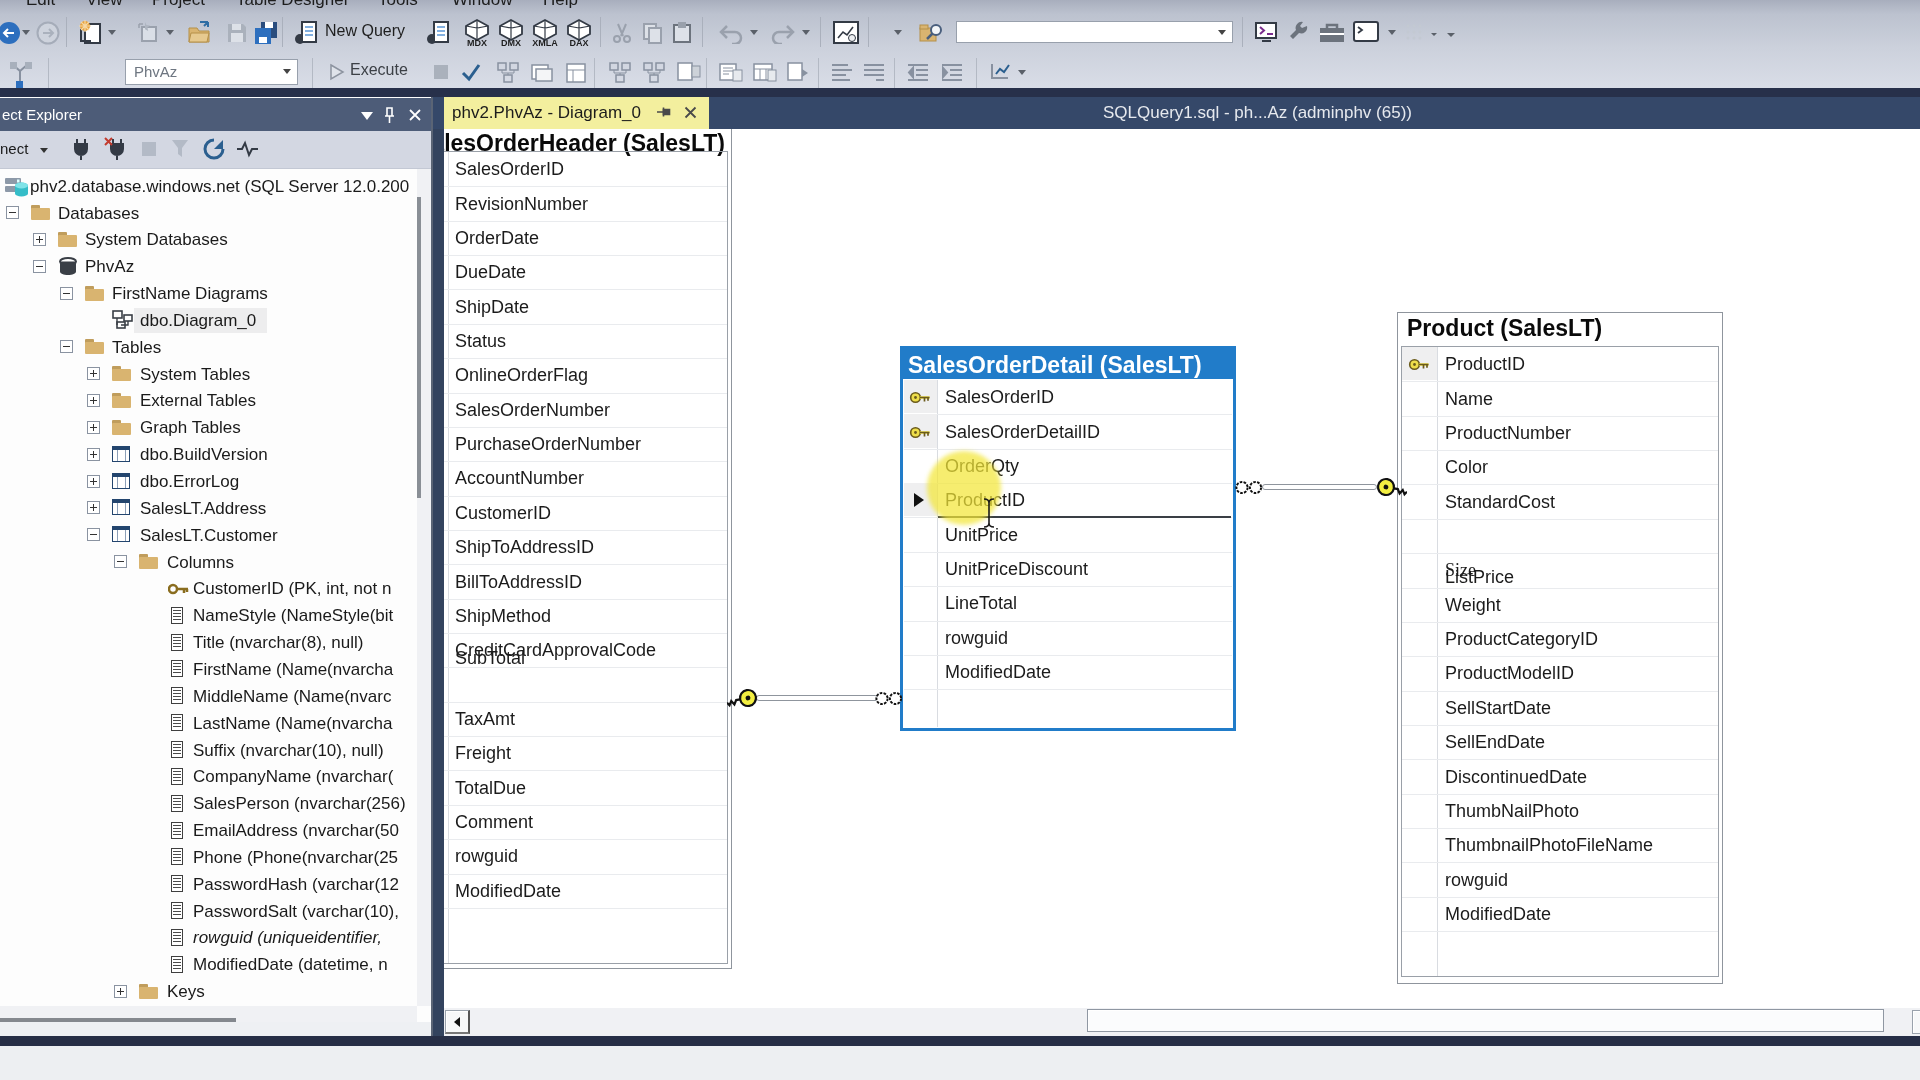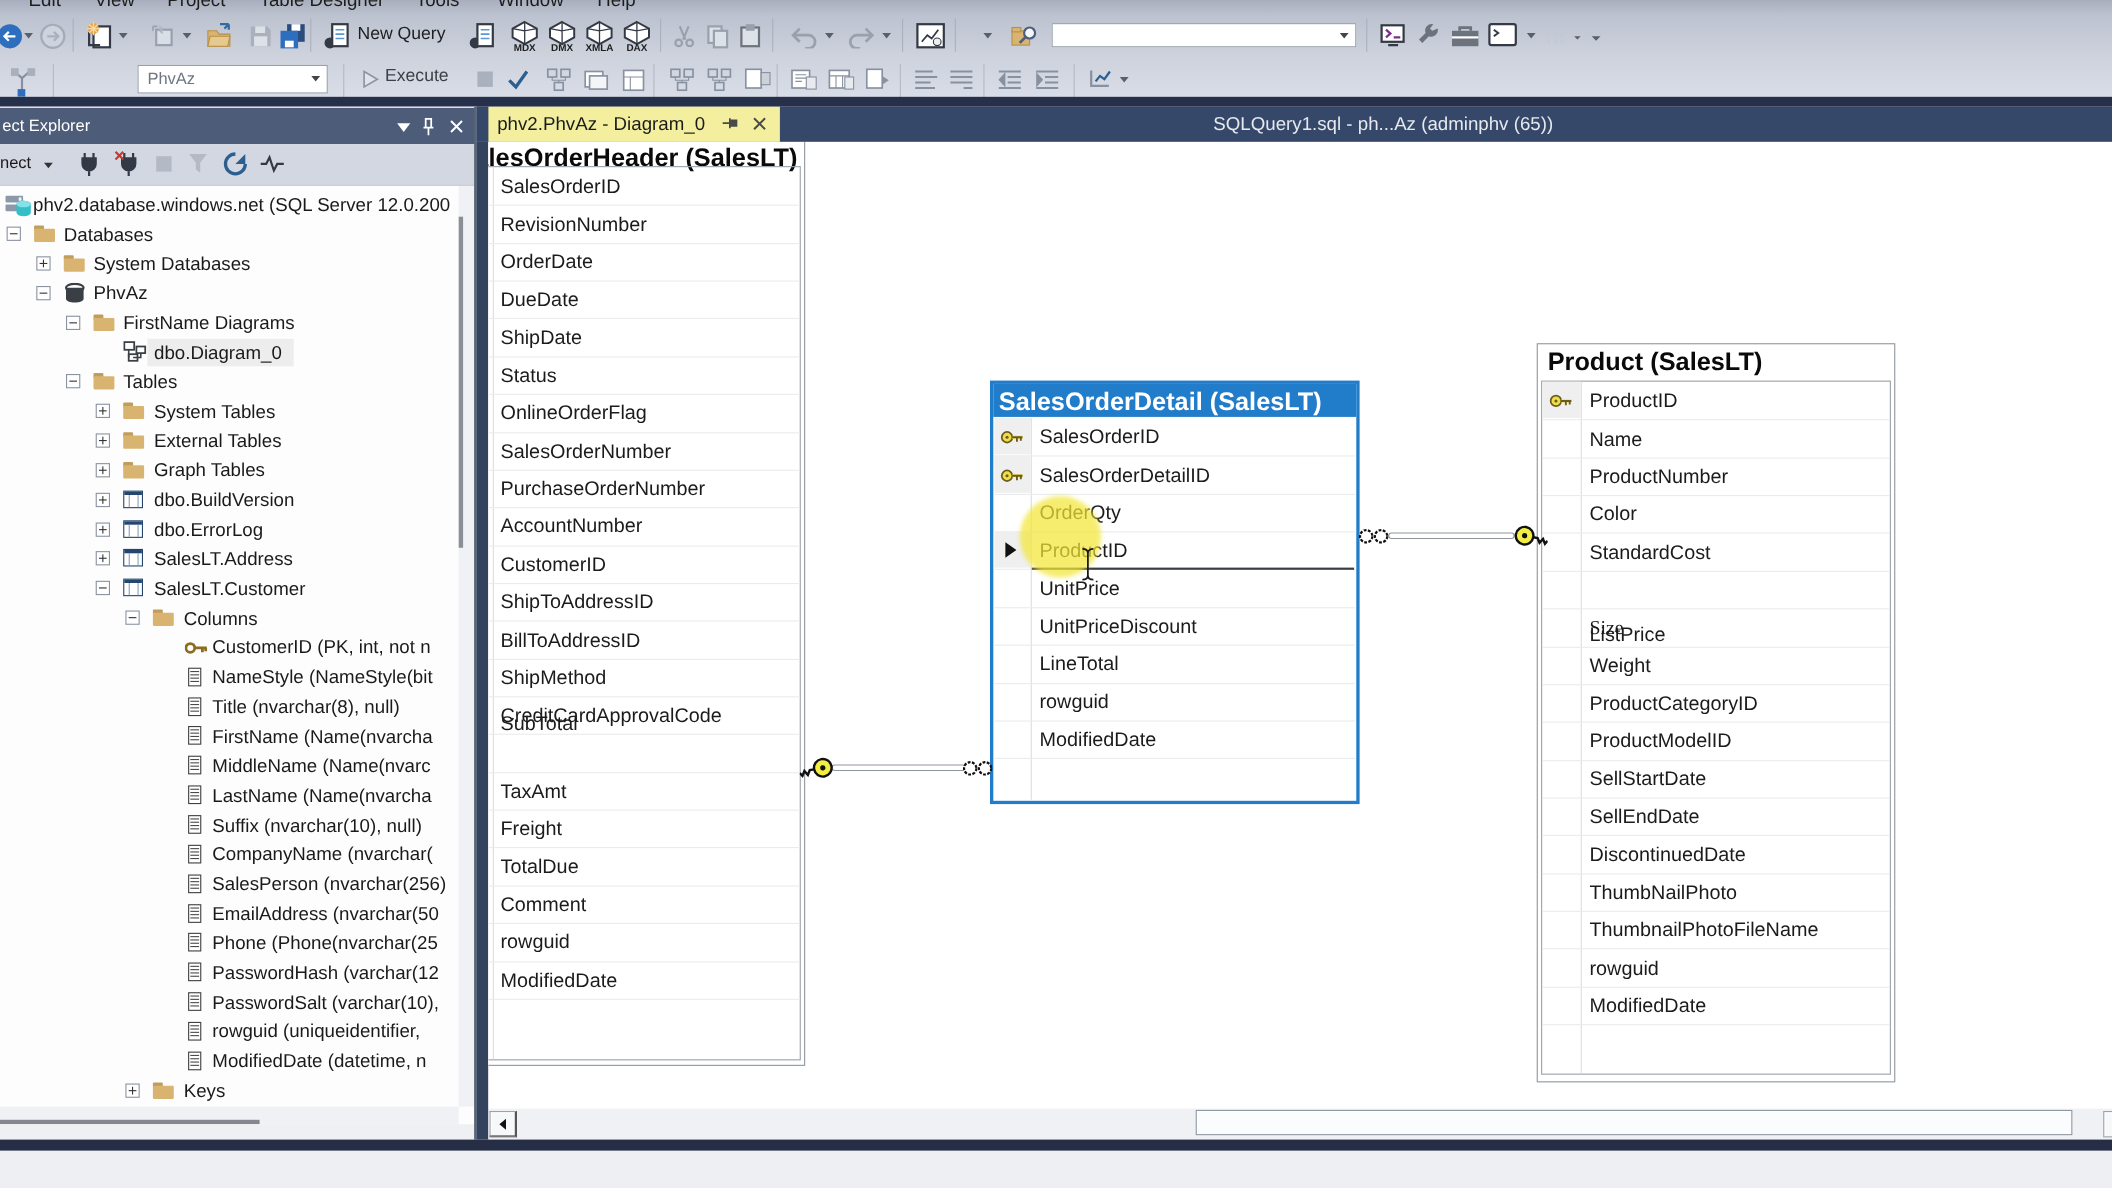"rowguid (uniqueidentifier," div.trow { font-style: none -> italic }
